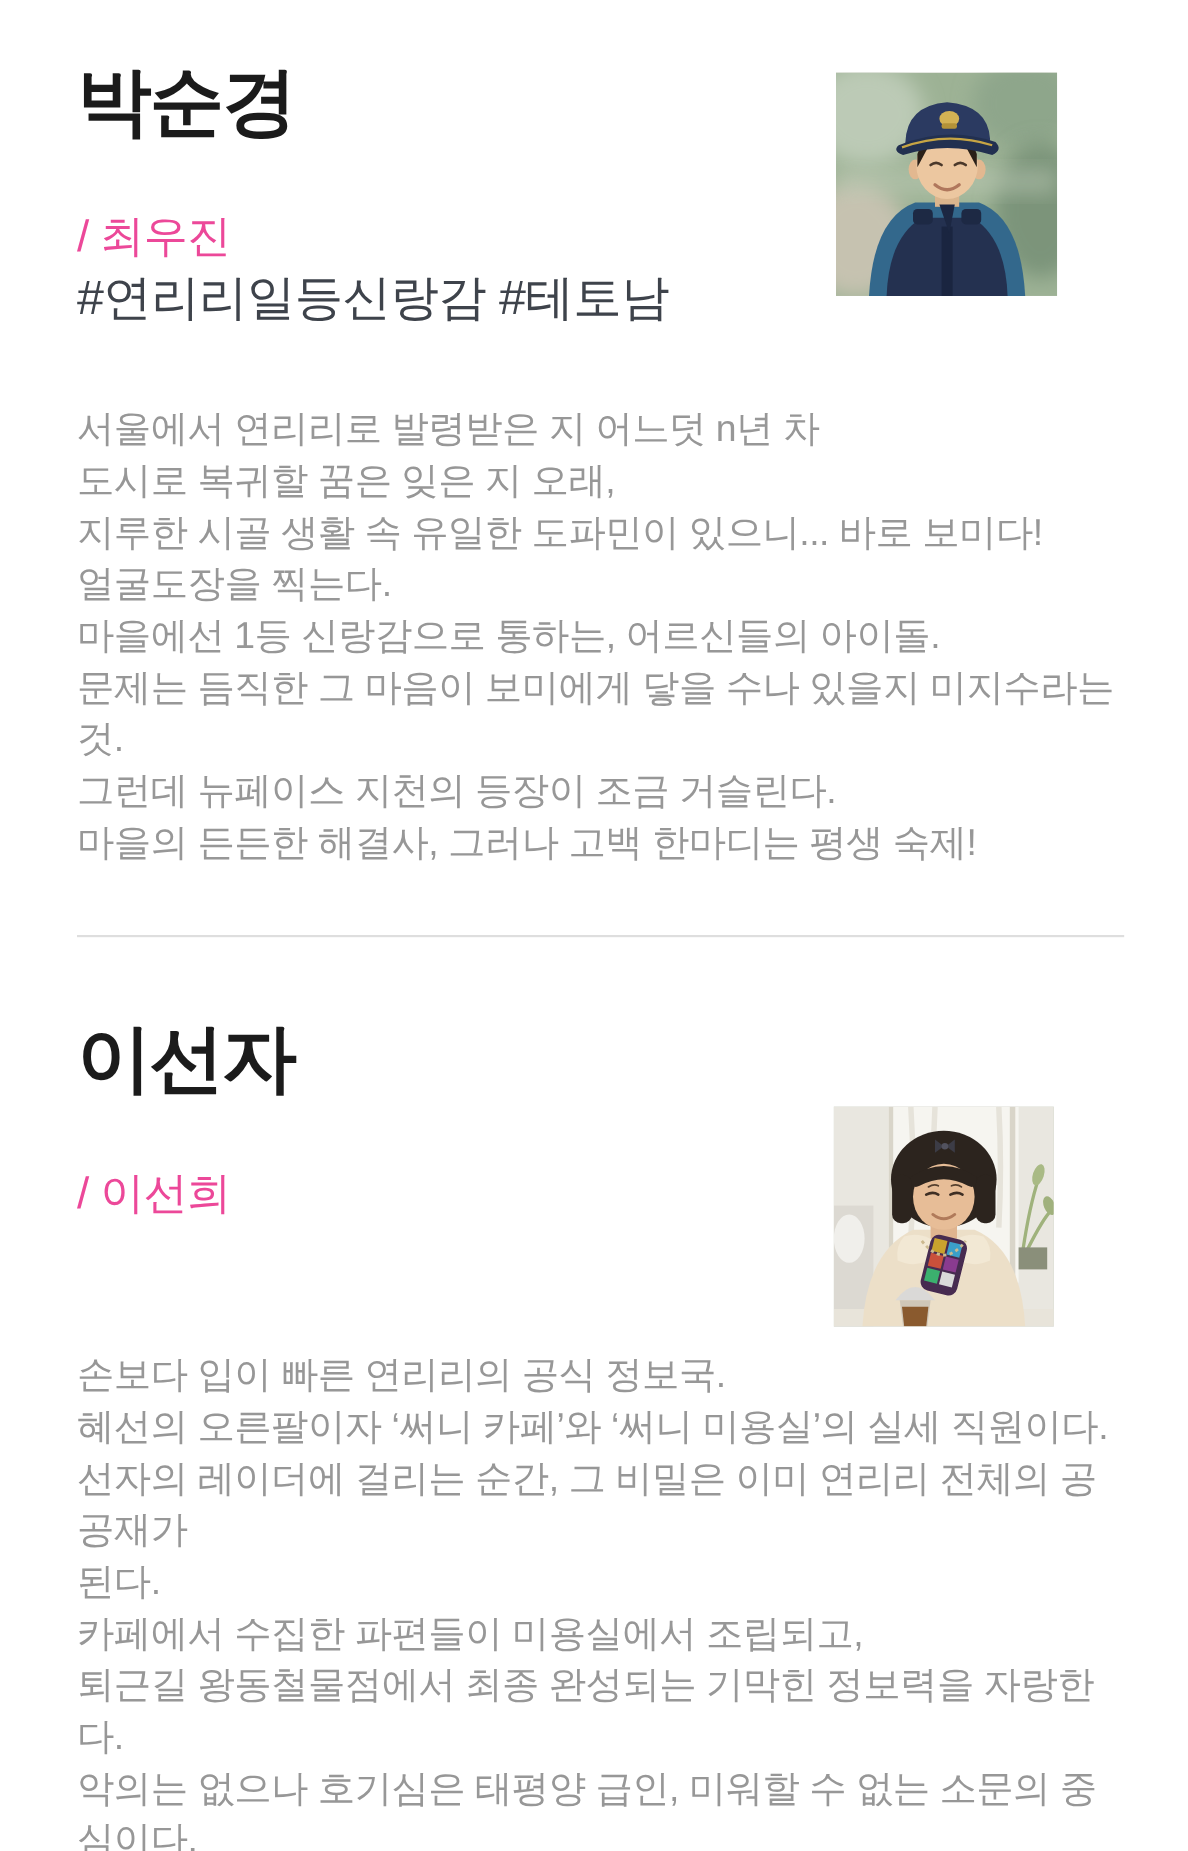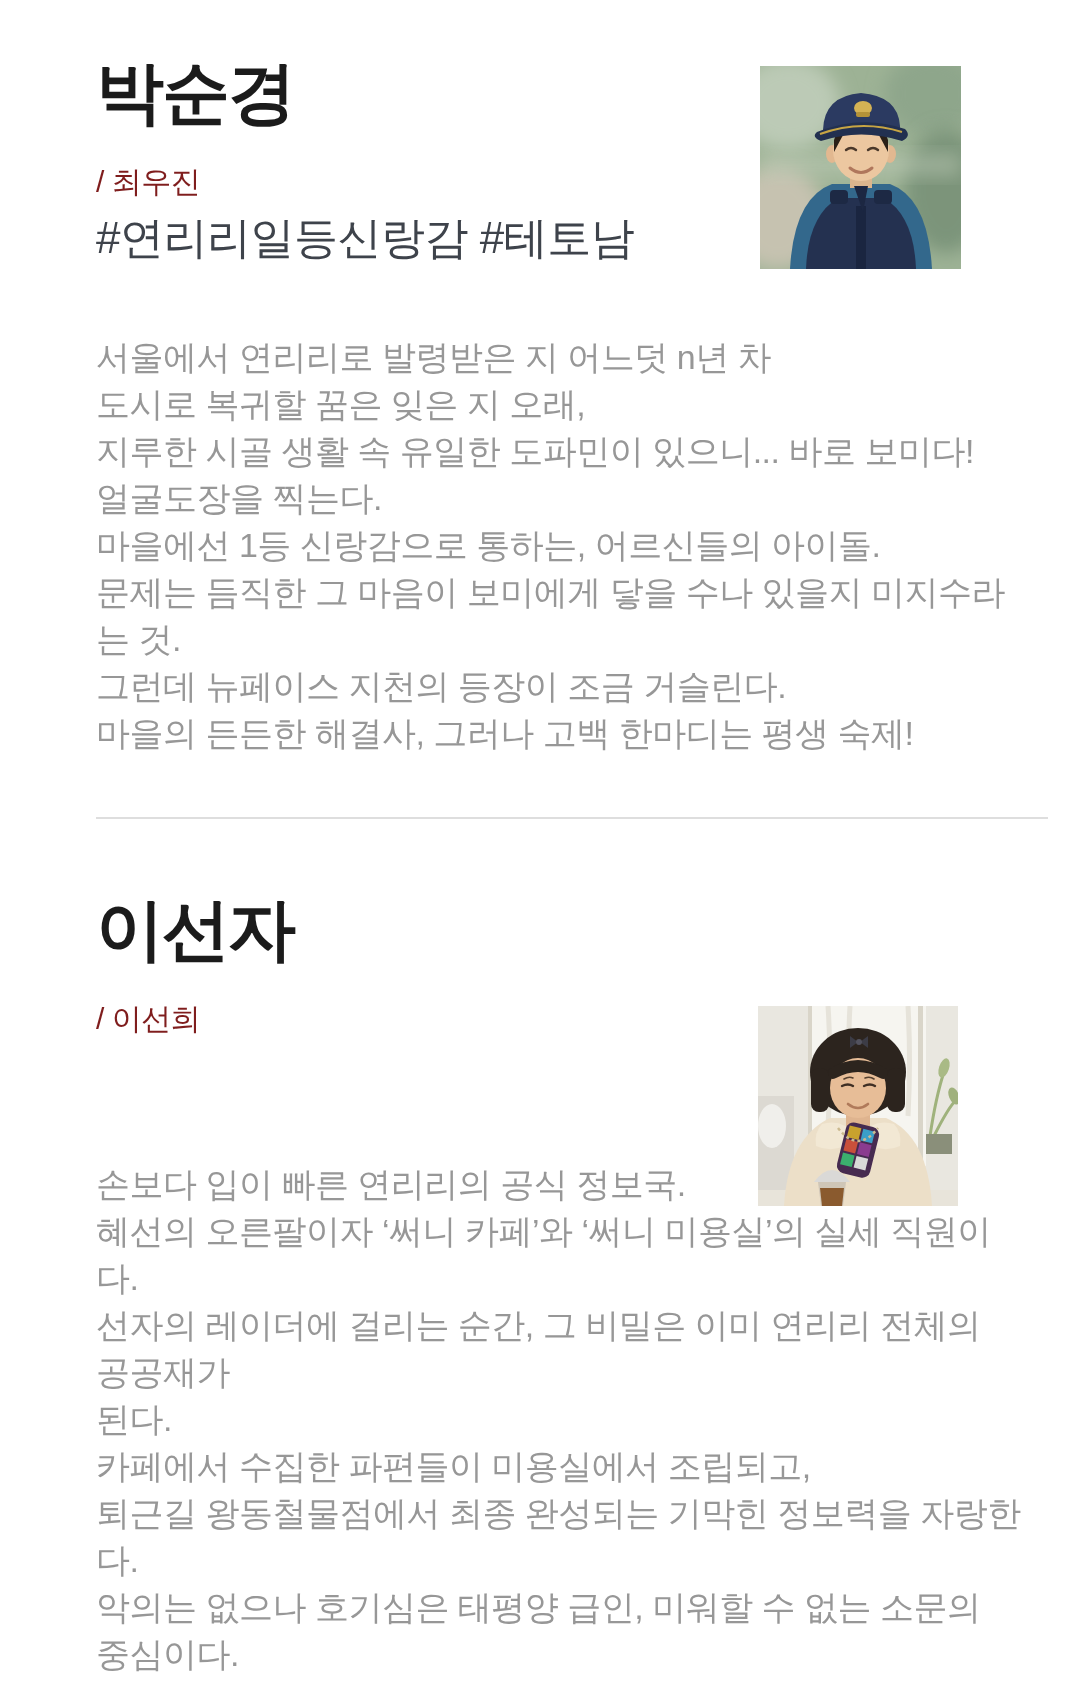"박순경" .page { padding: 58px 58px 0 96px -> 58px 58px 0 70px }
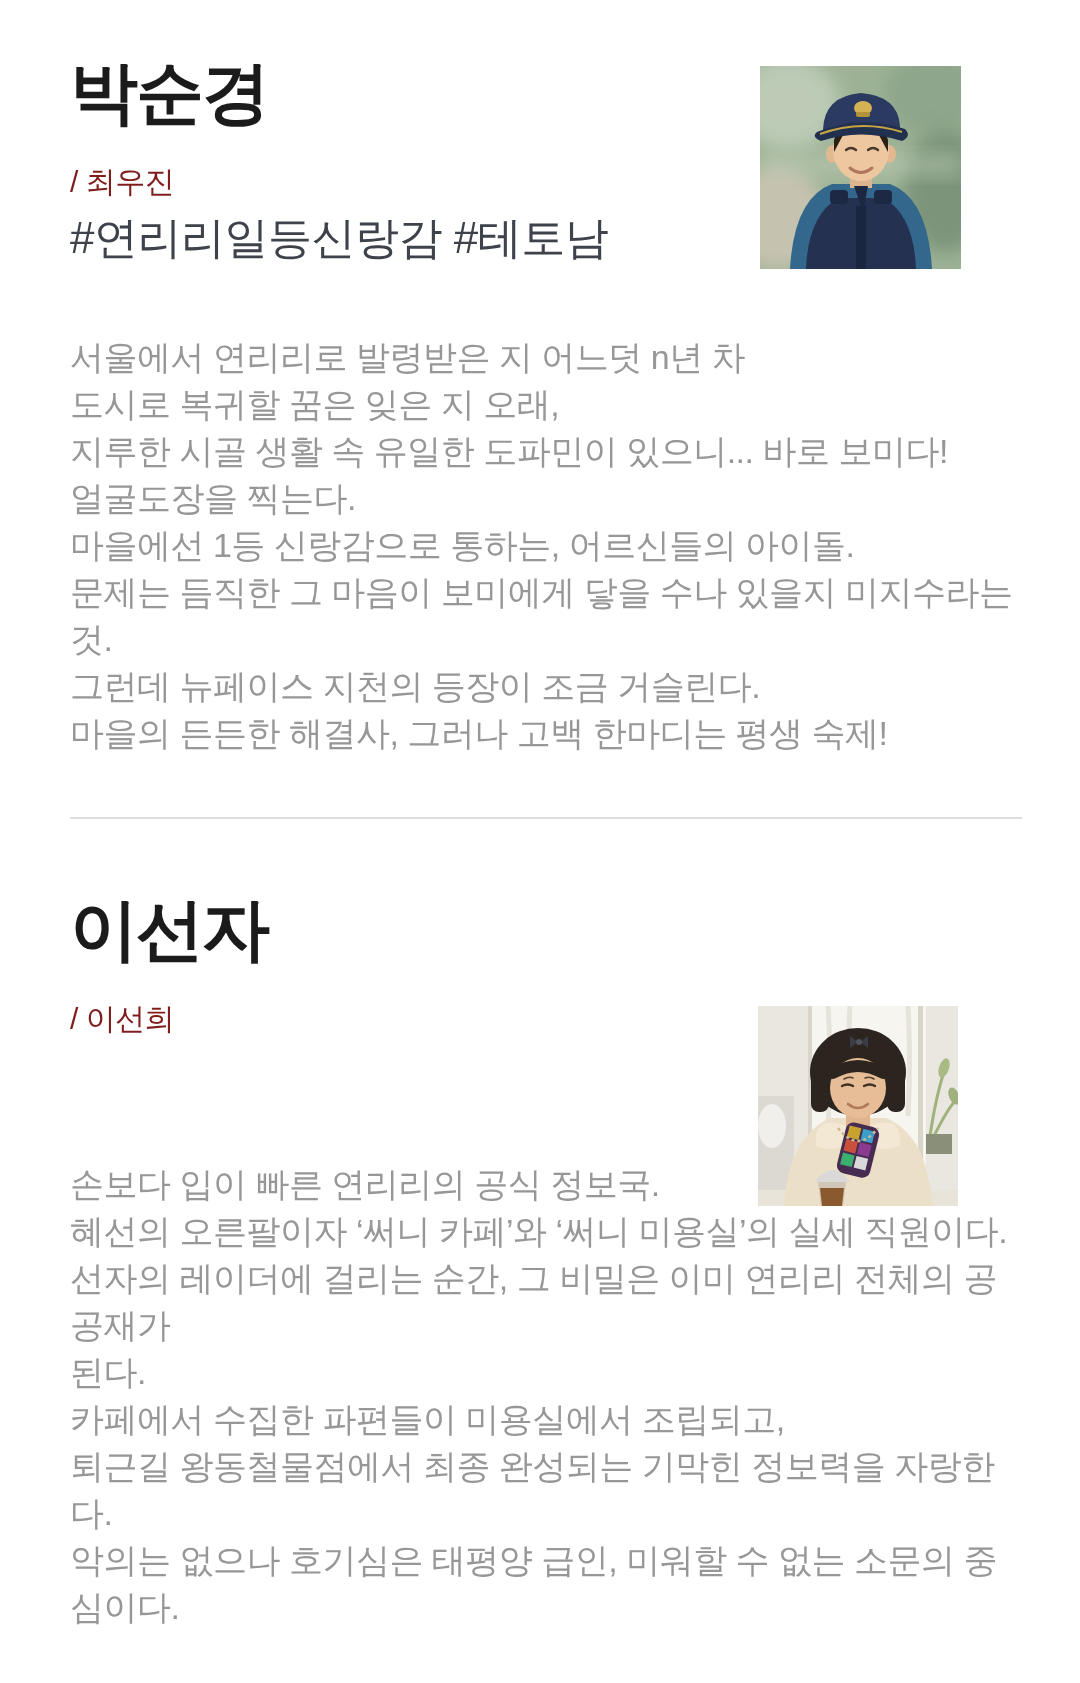"/ 최우진" .actor { color: #7f1d1d -> #ec4899; font-size: 30px -> 40px; margin-top: 38px -> 71px }
